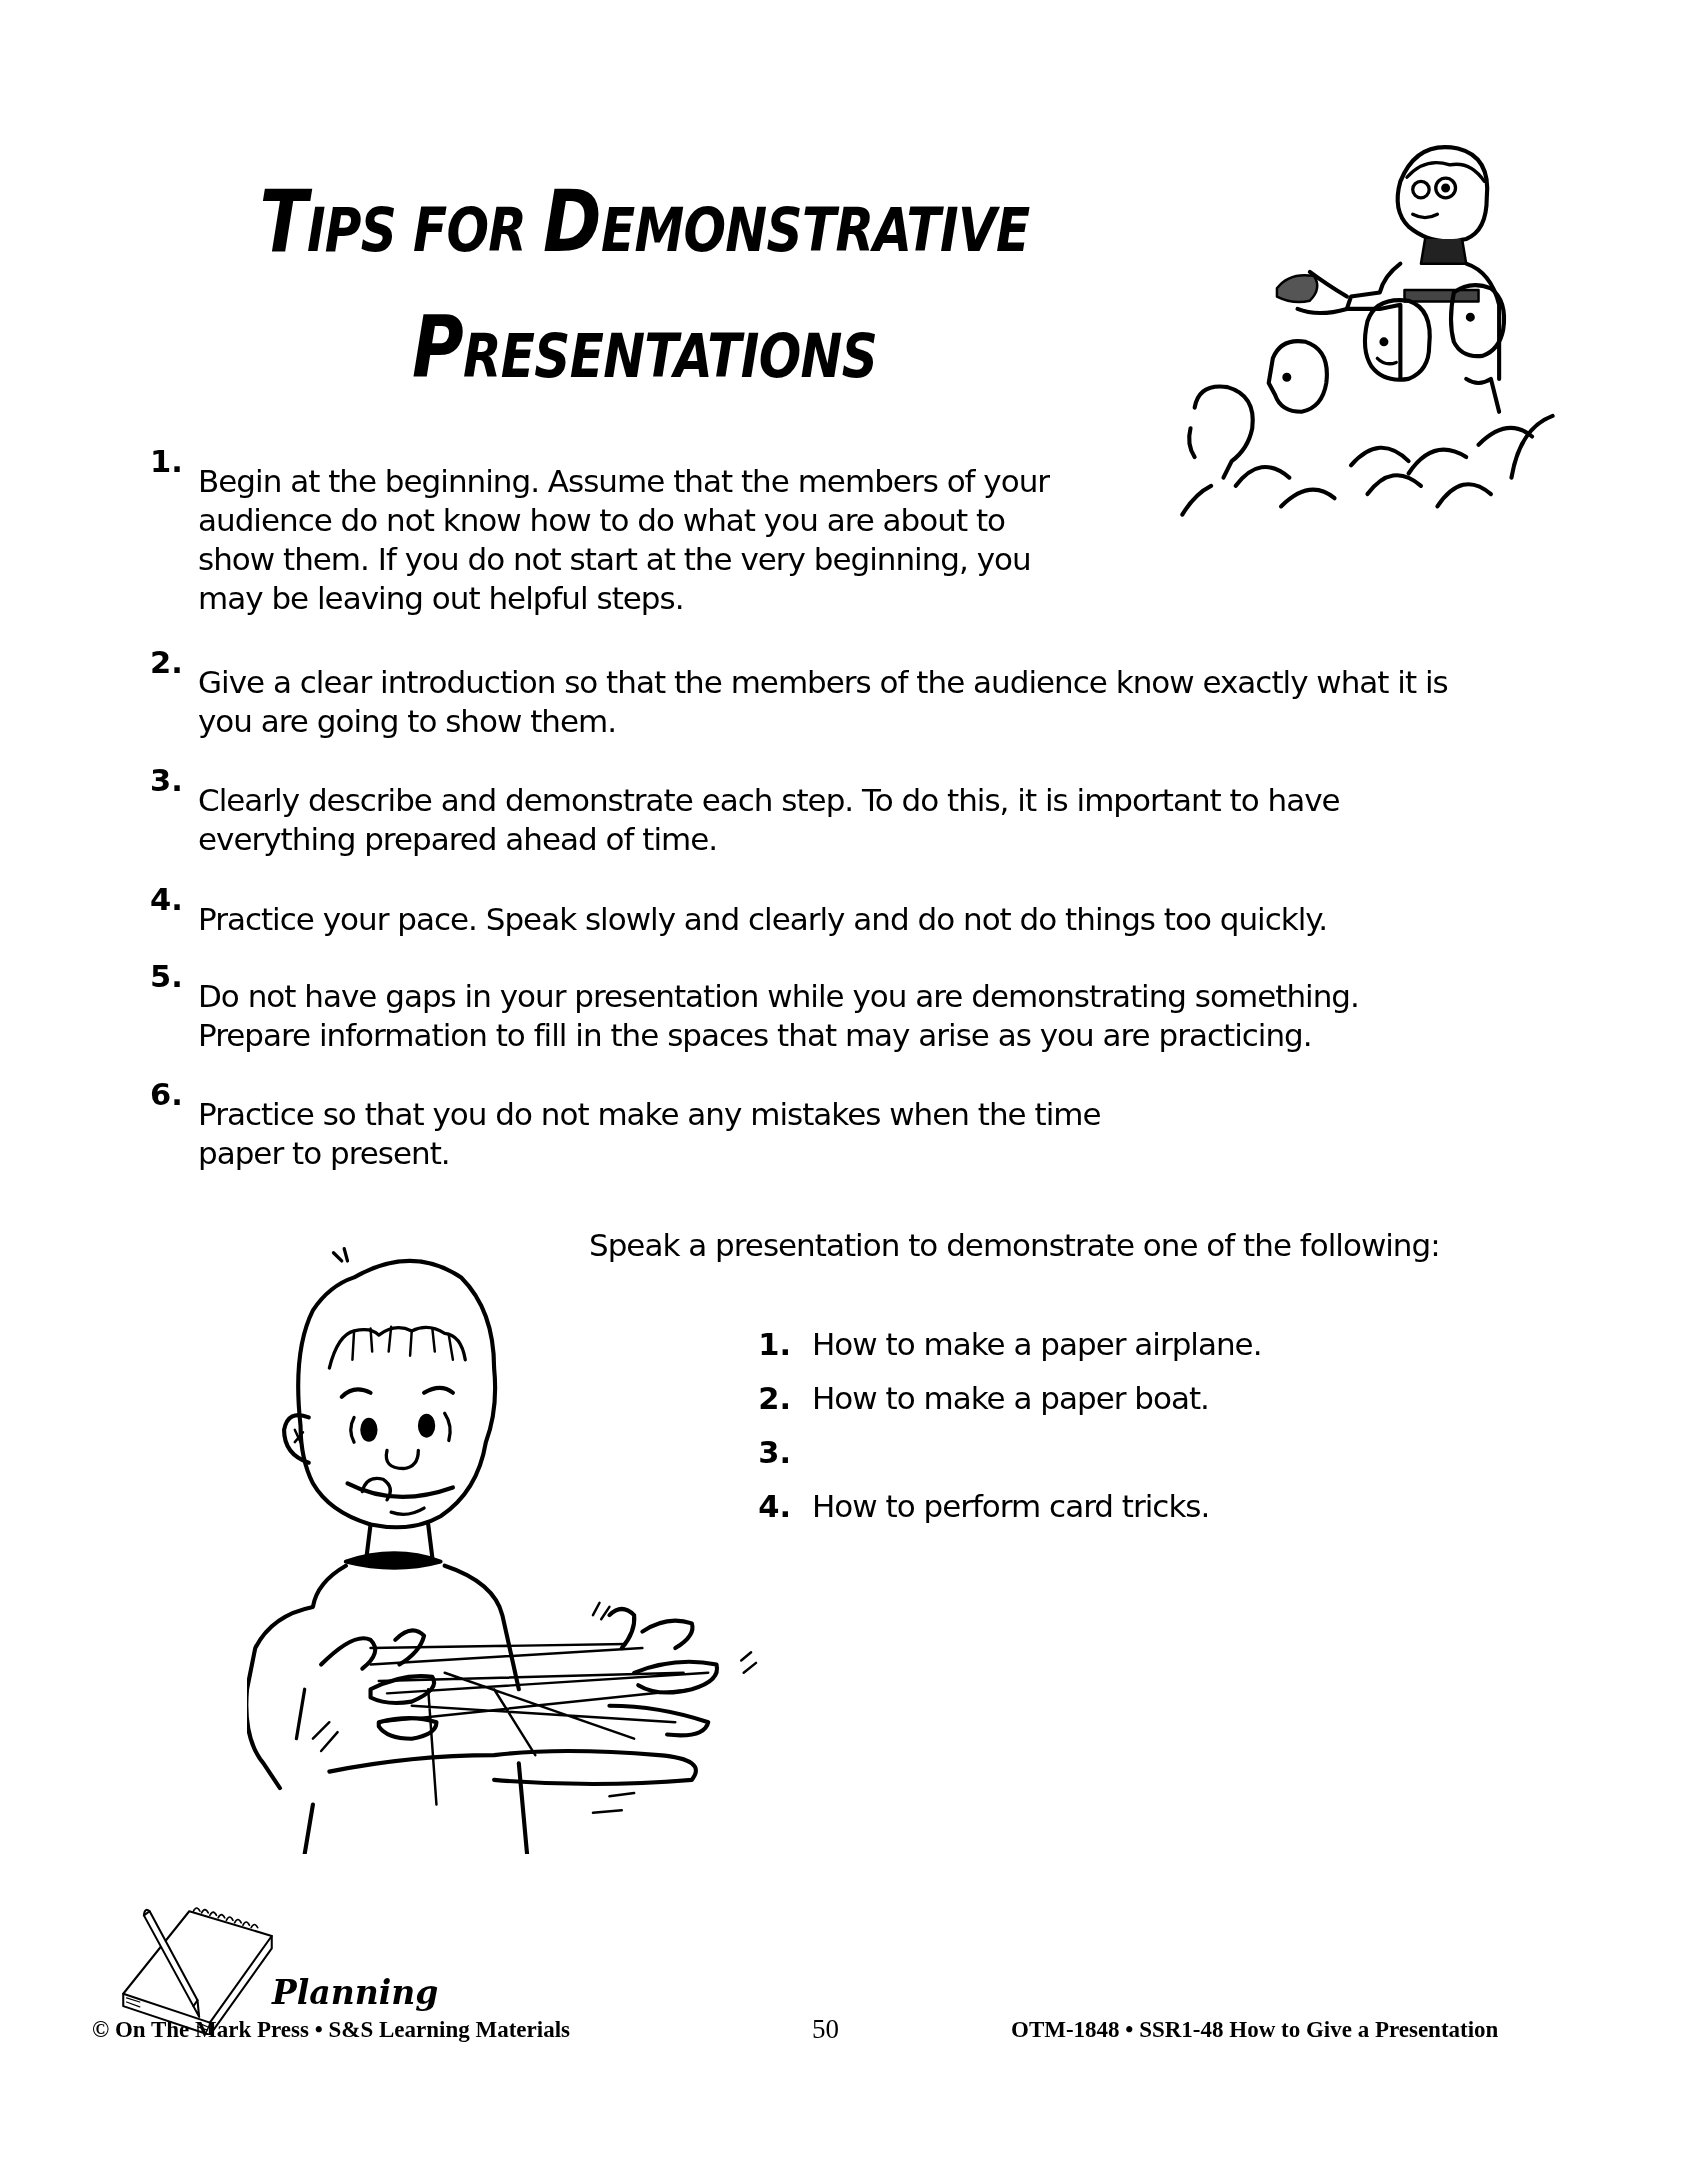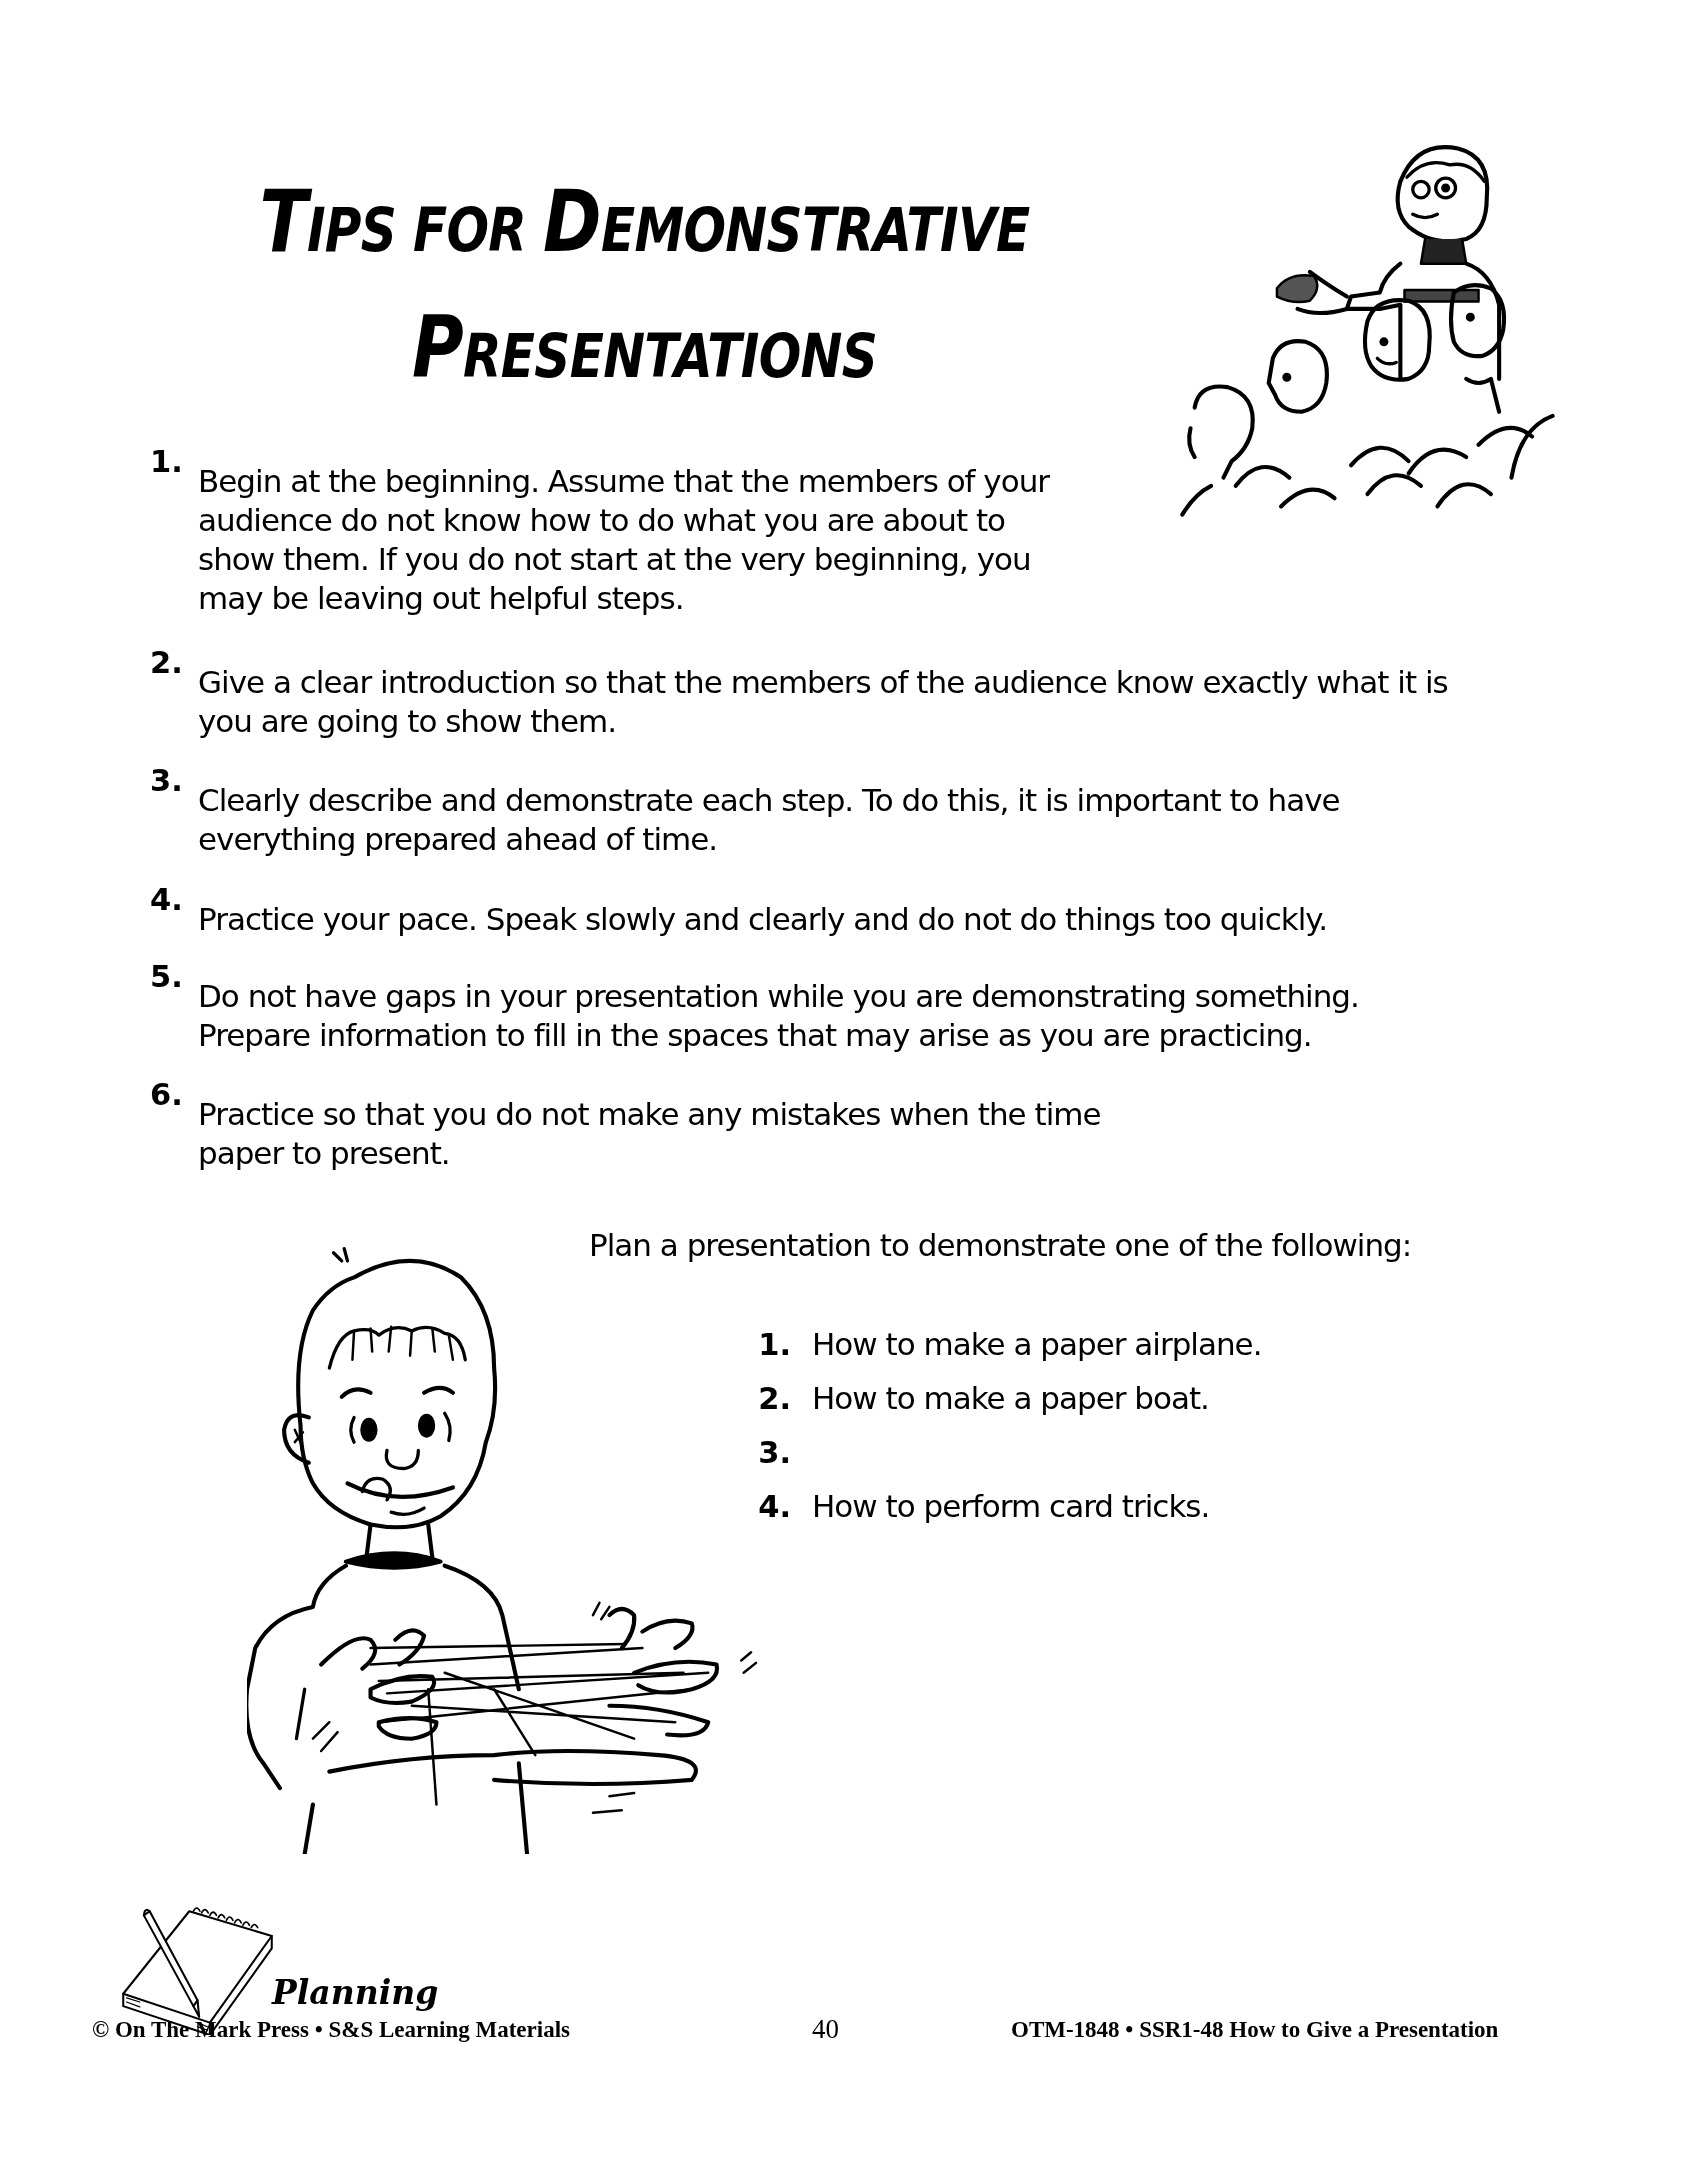"Plan a presentation to demonstrate" div.activity-prompt { text: Plan -> Speak }
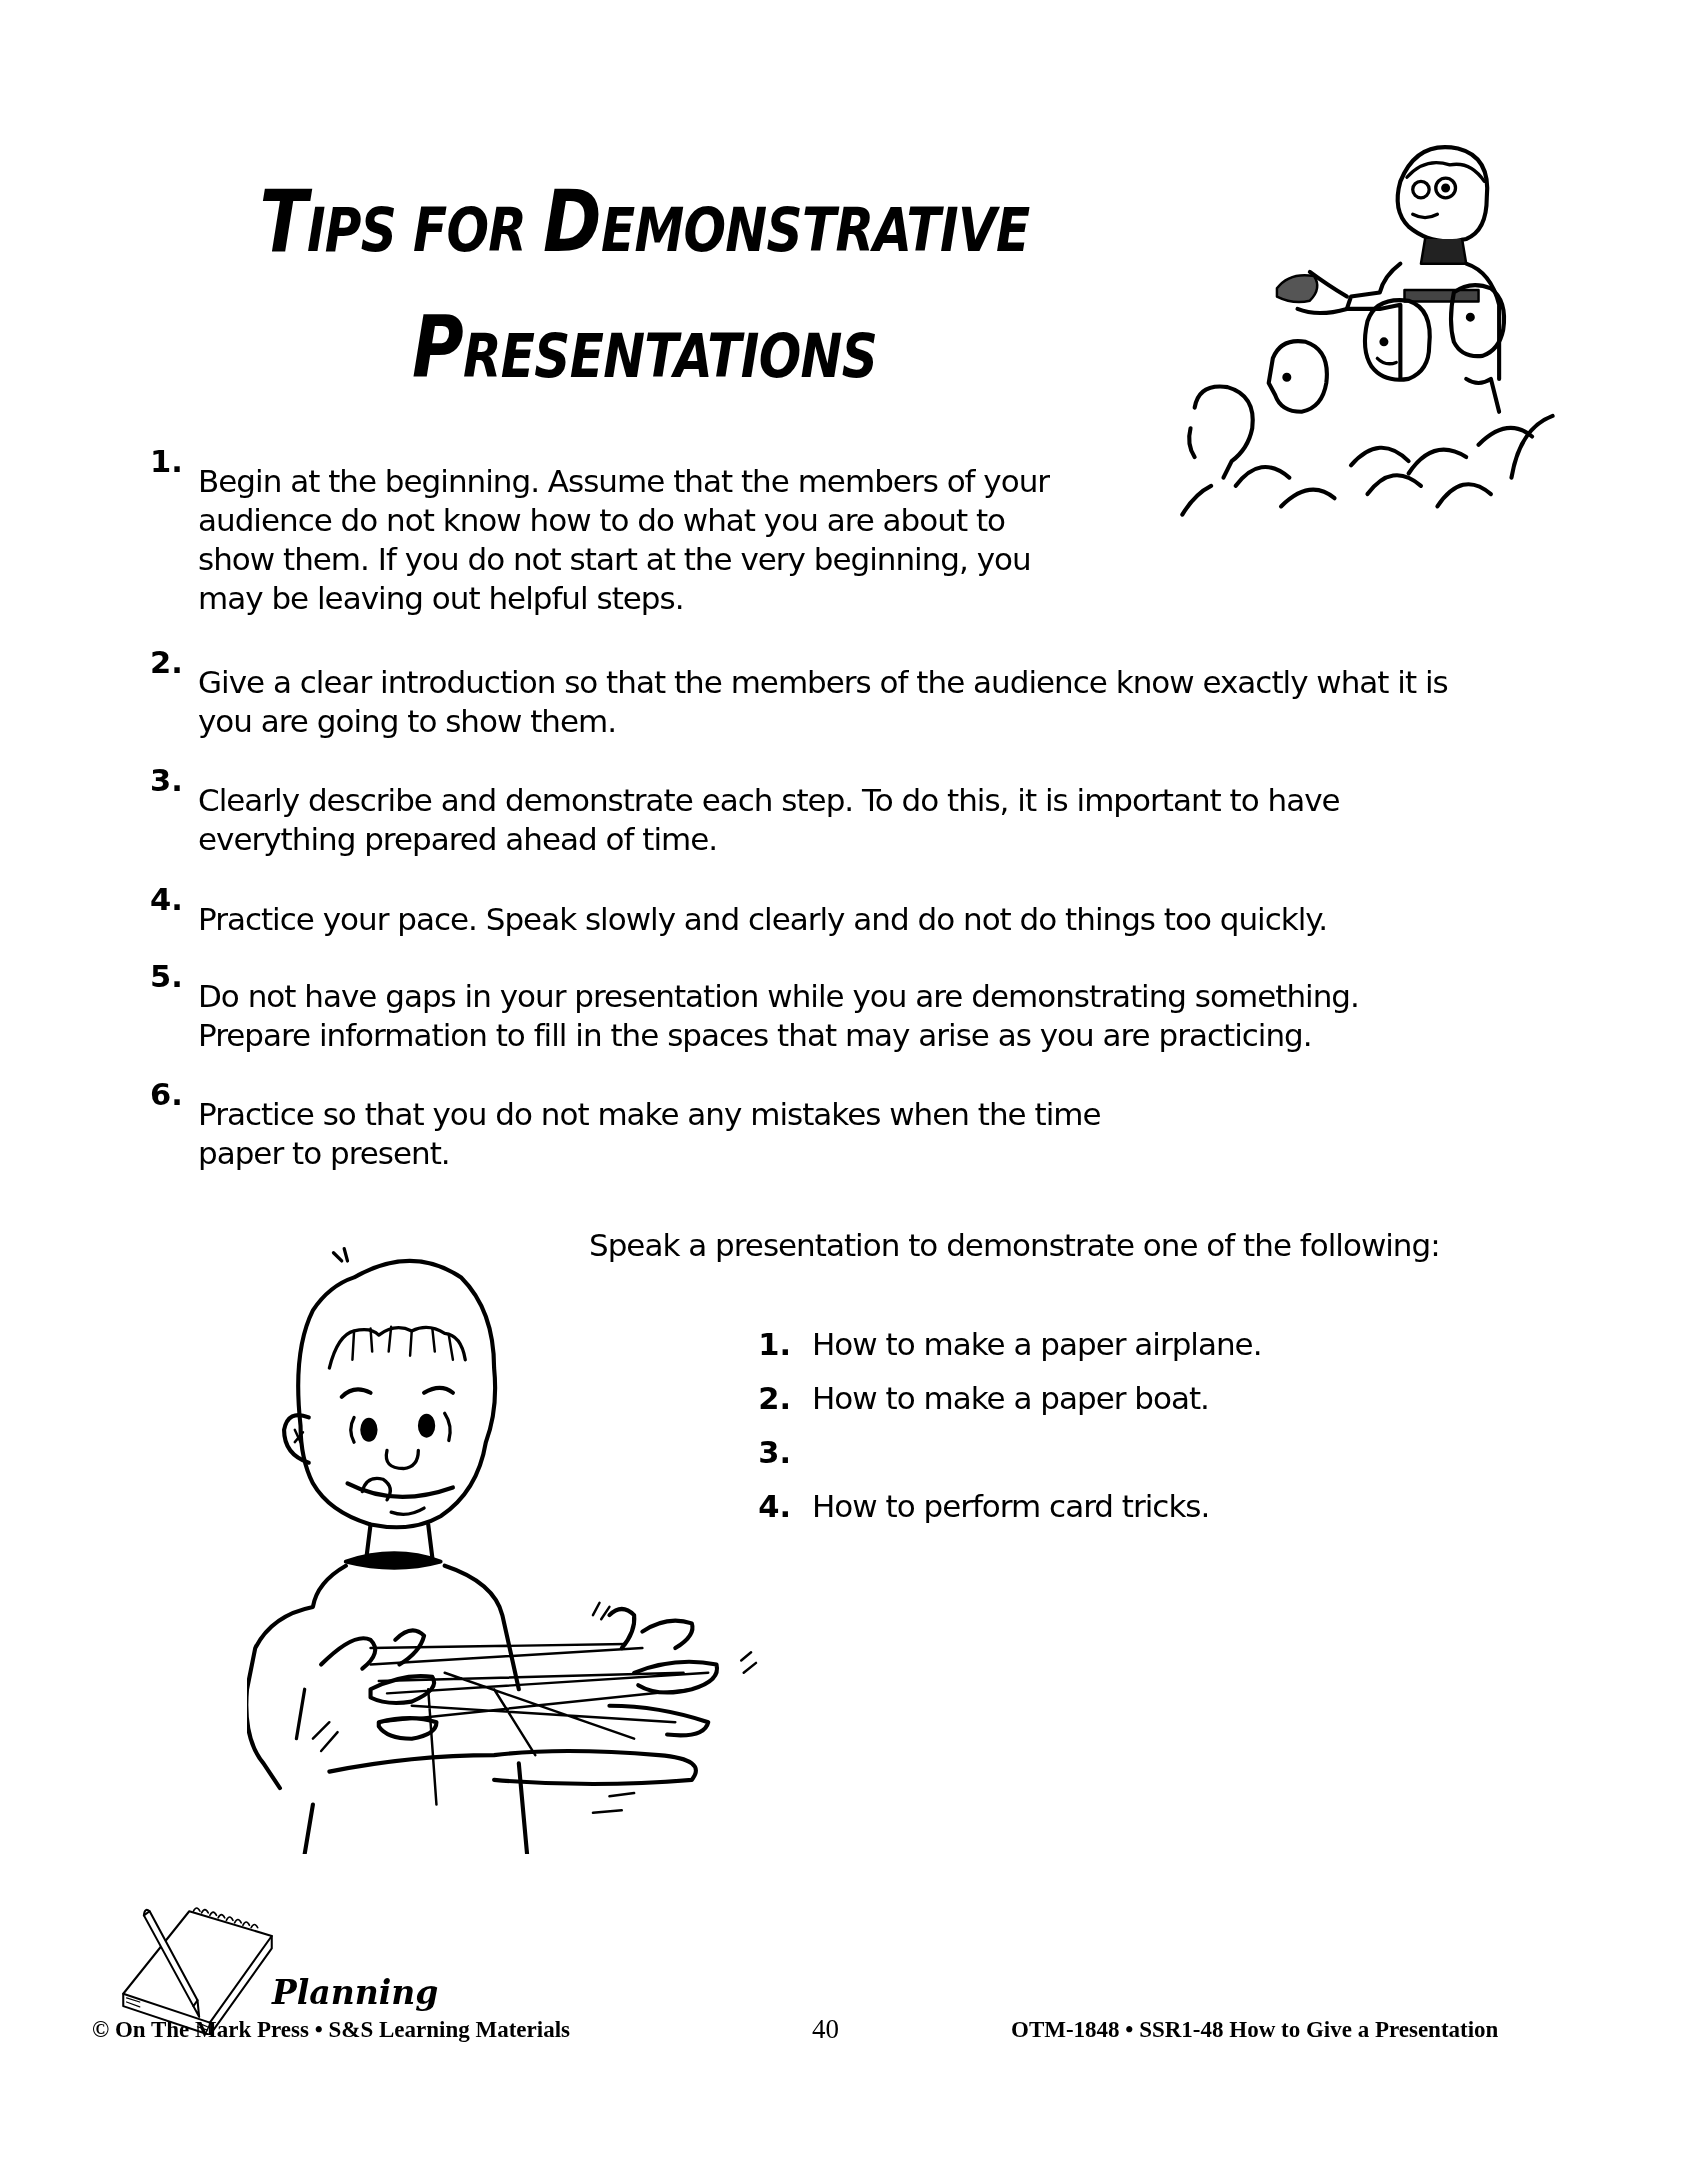"40" span.center { text: 40 -> 50 }
